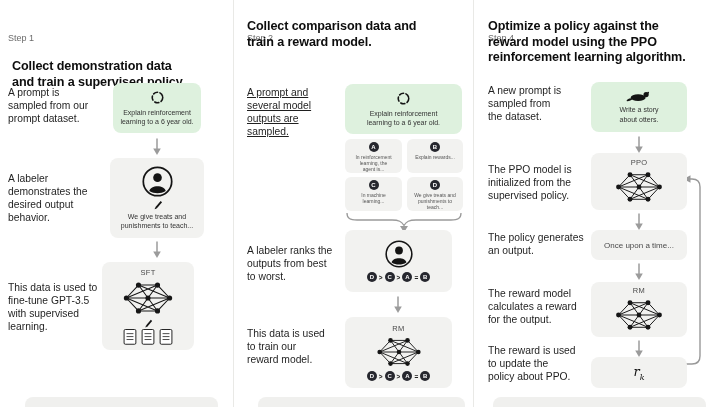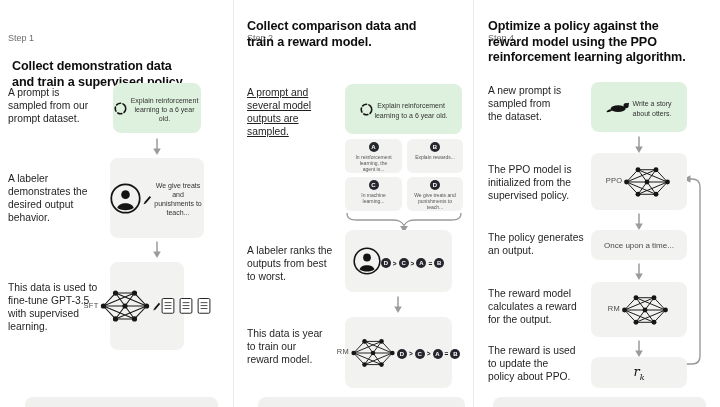"PPO" .card { flex-direction: row -> column }
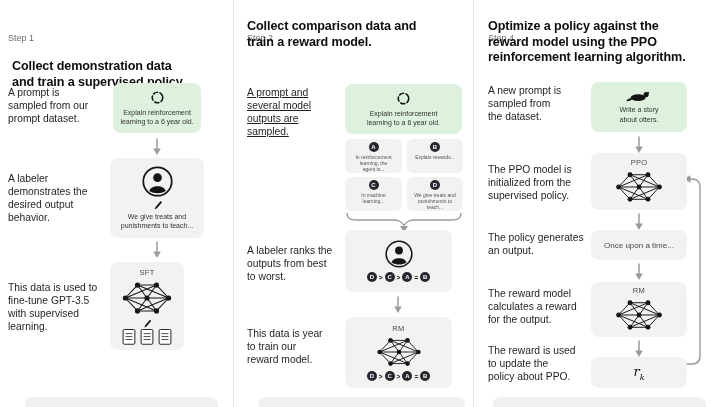"SFT" div.card { left: 110px -> 102px; width: 74px -> 92px }
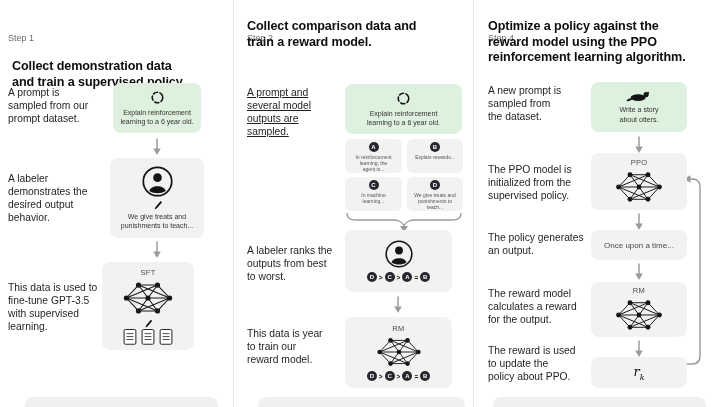"This data is year" p.body { text: year -> used }
